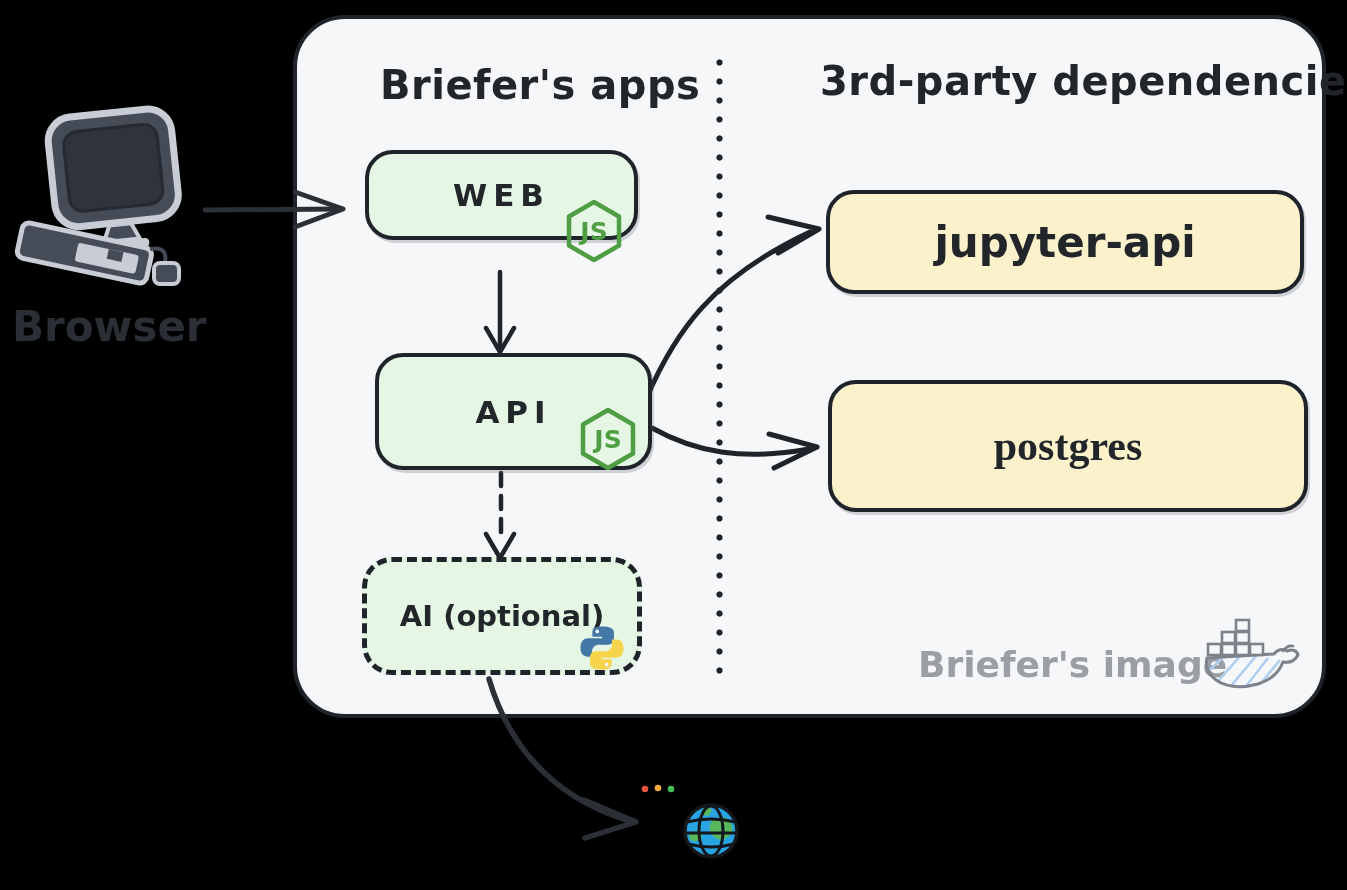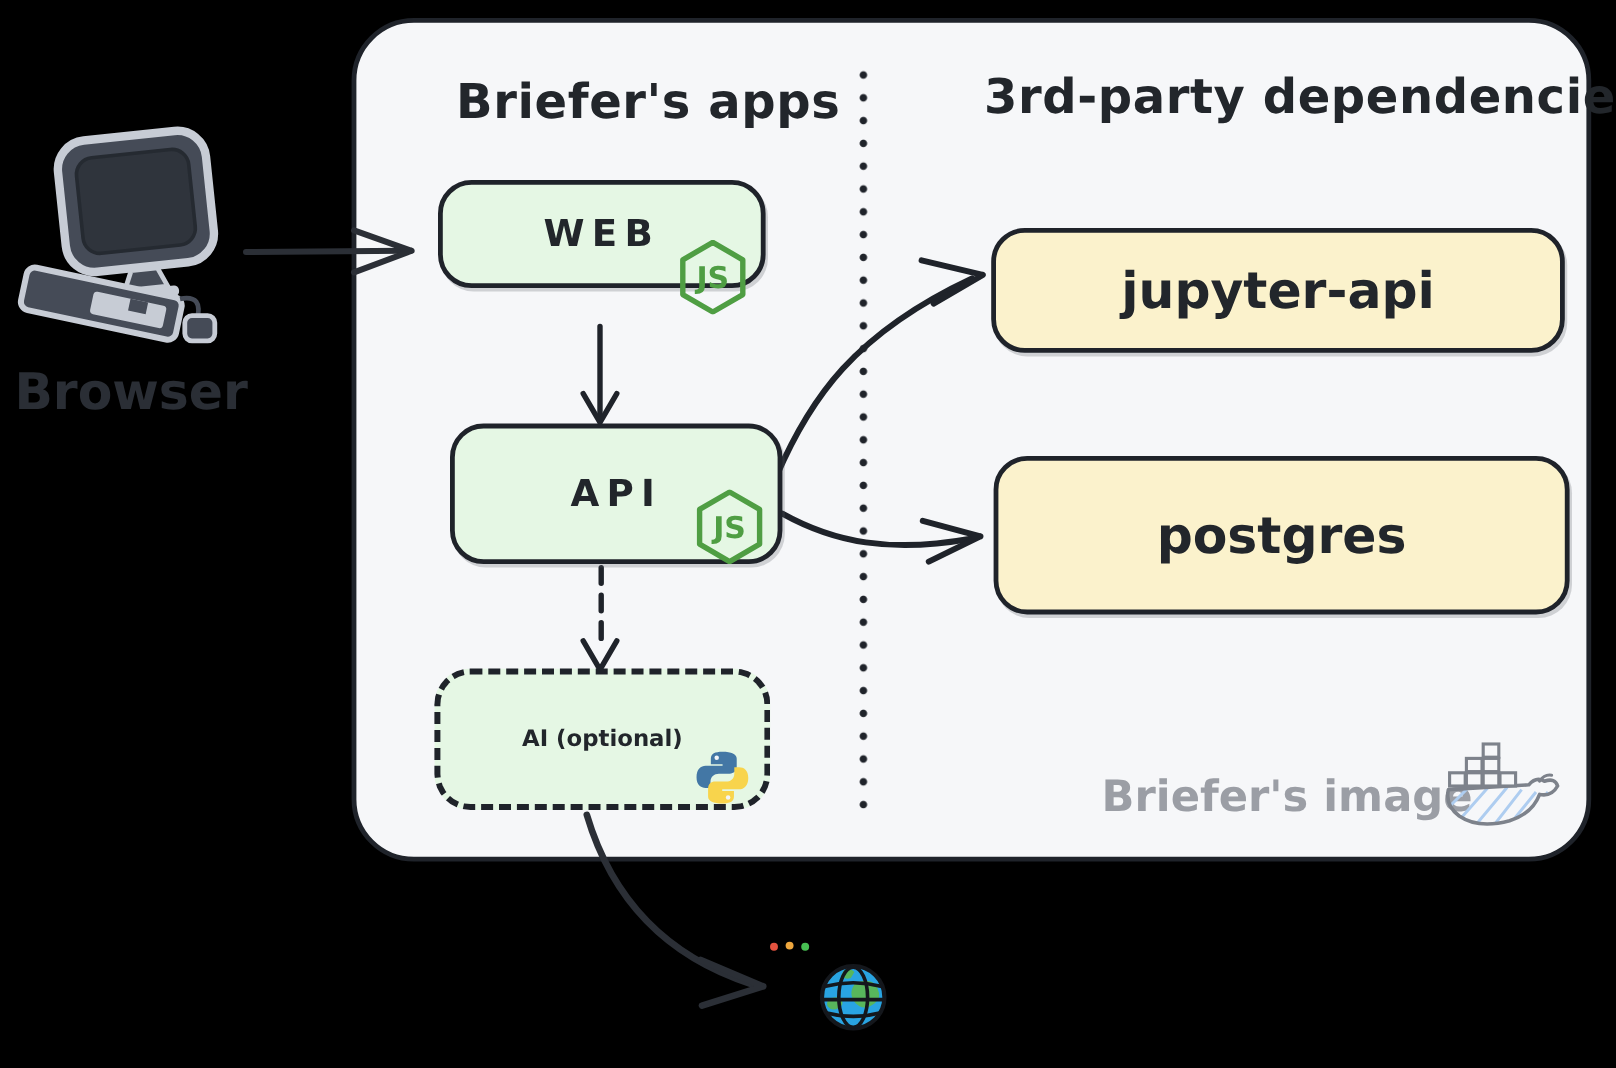"postgres" #node-postgres { font-family: none -> Liberation Serif, serif }
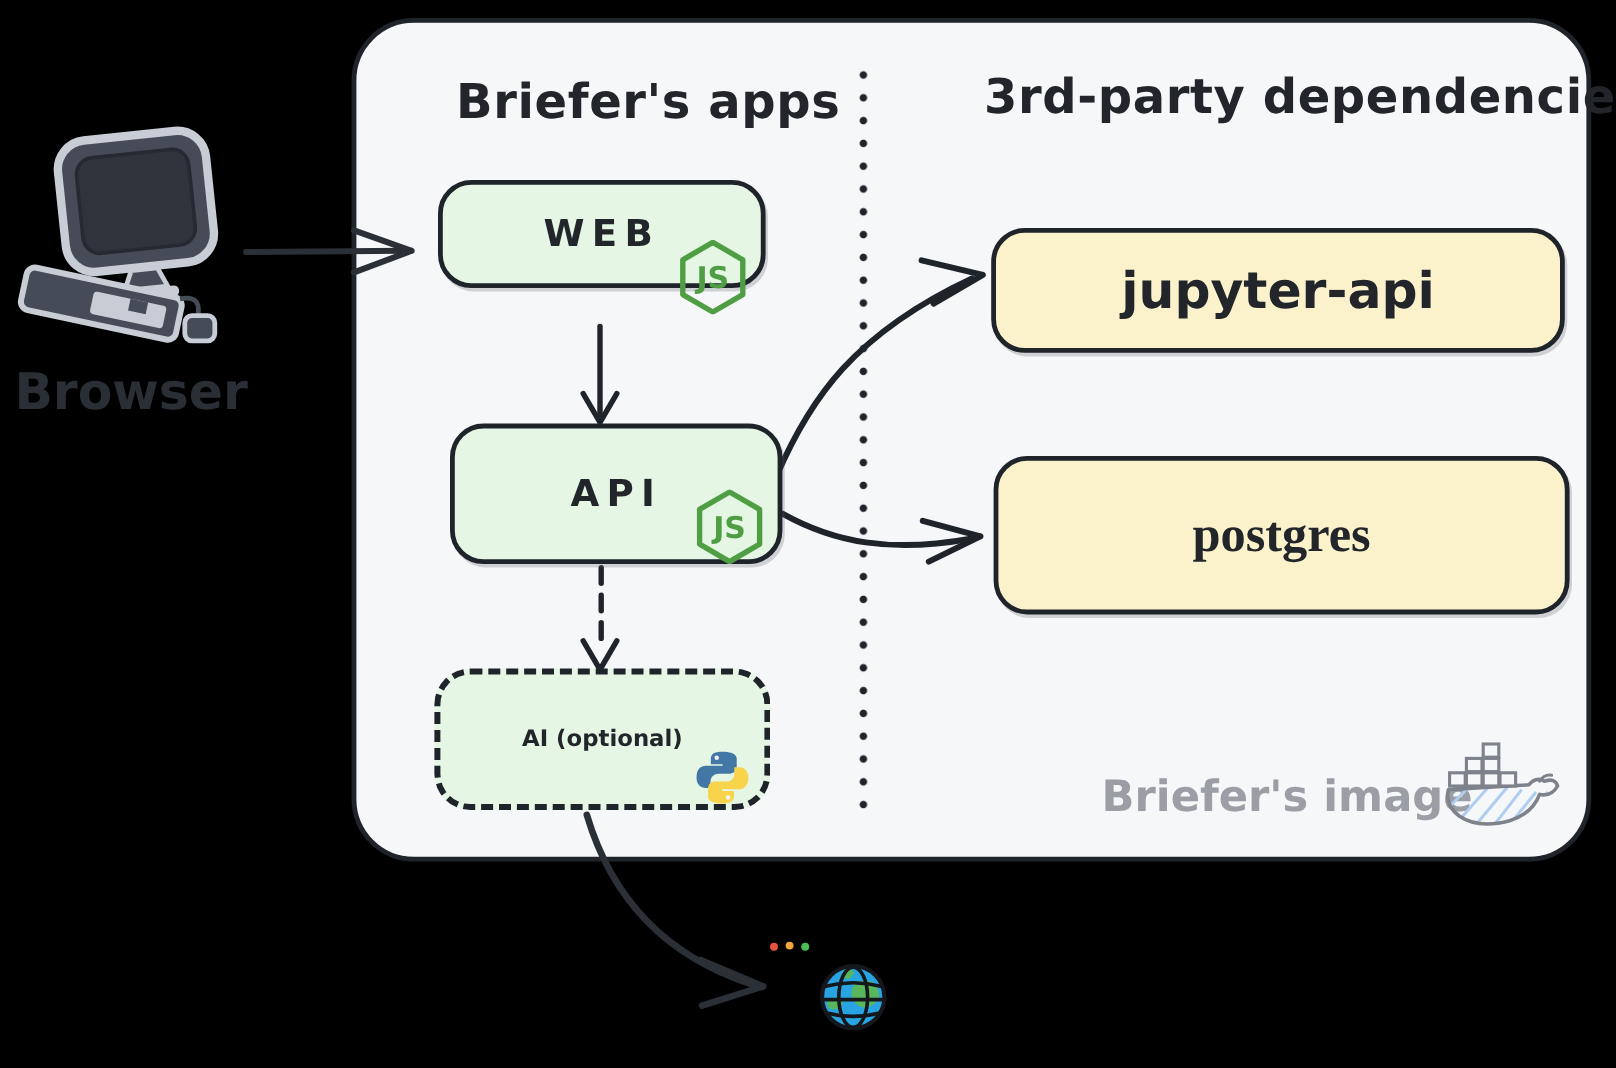"AI (optional)" #node-ai .node-label { font-size: 19px -> 29px }
